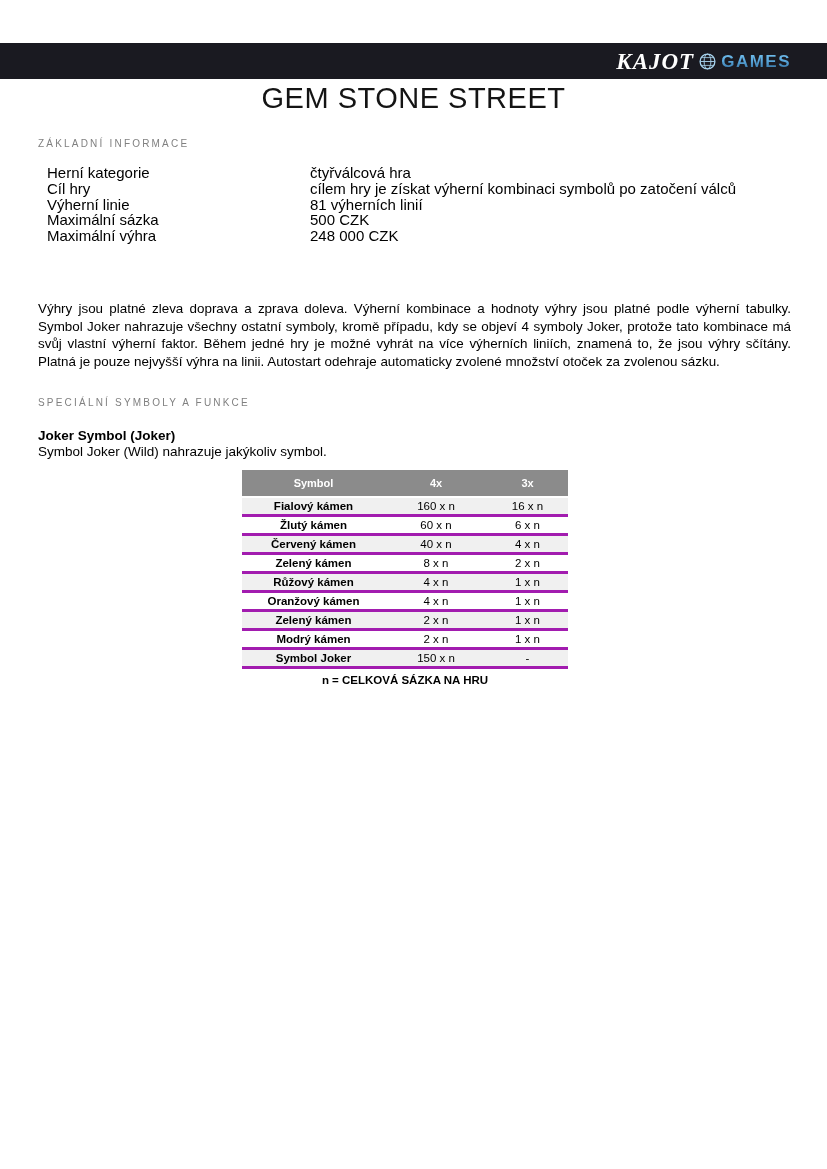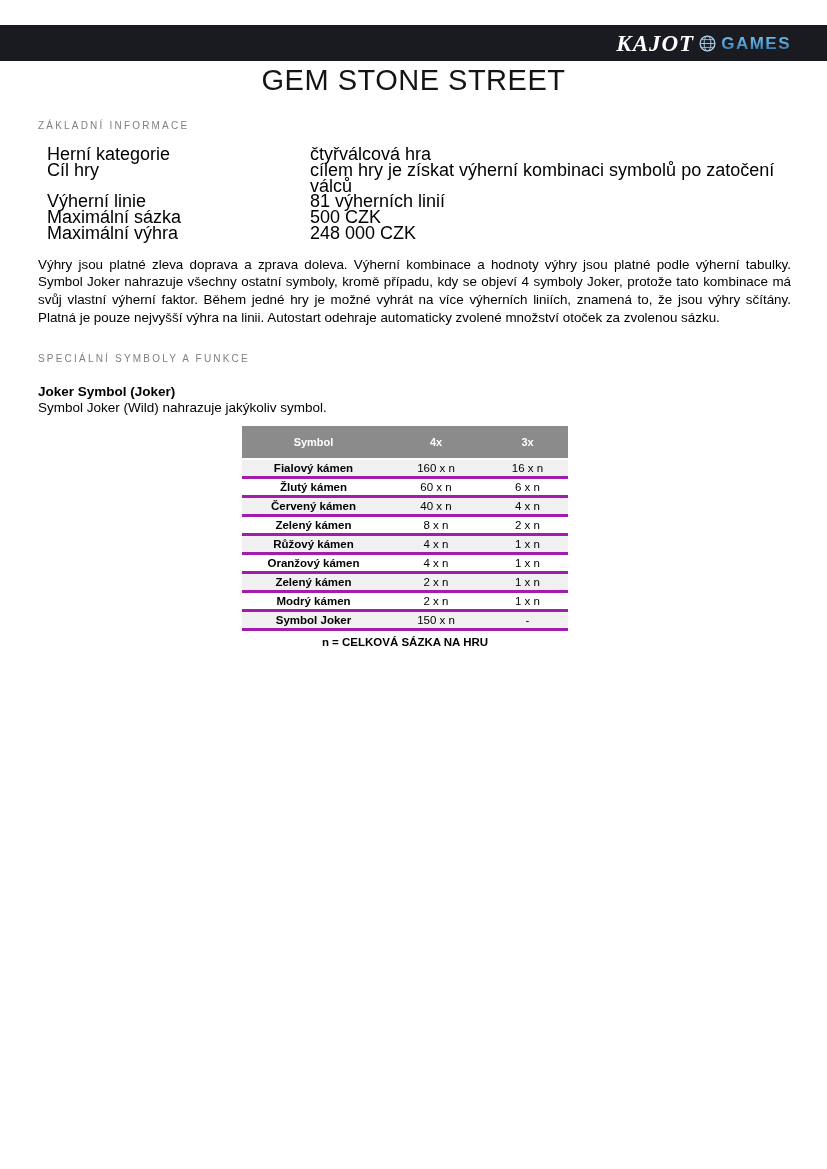"KAJOT" .topbar { margin-top: 25px -> 43px }
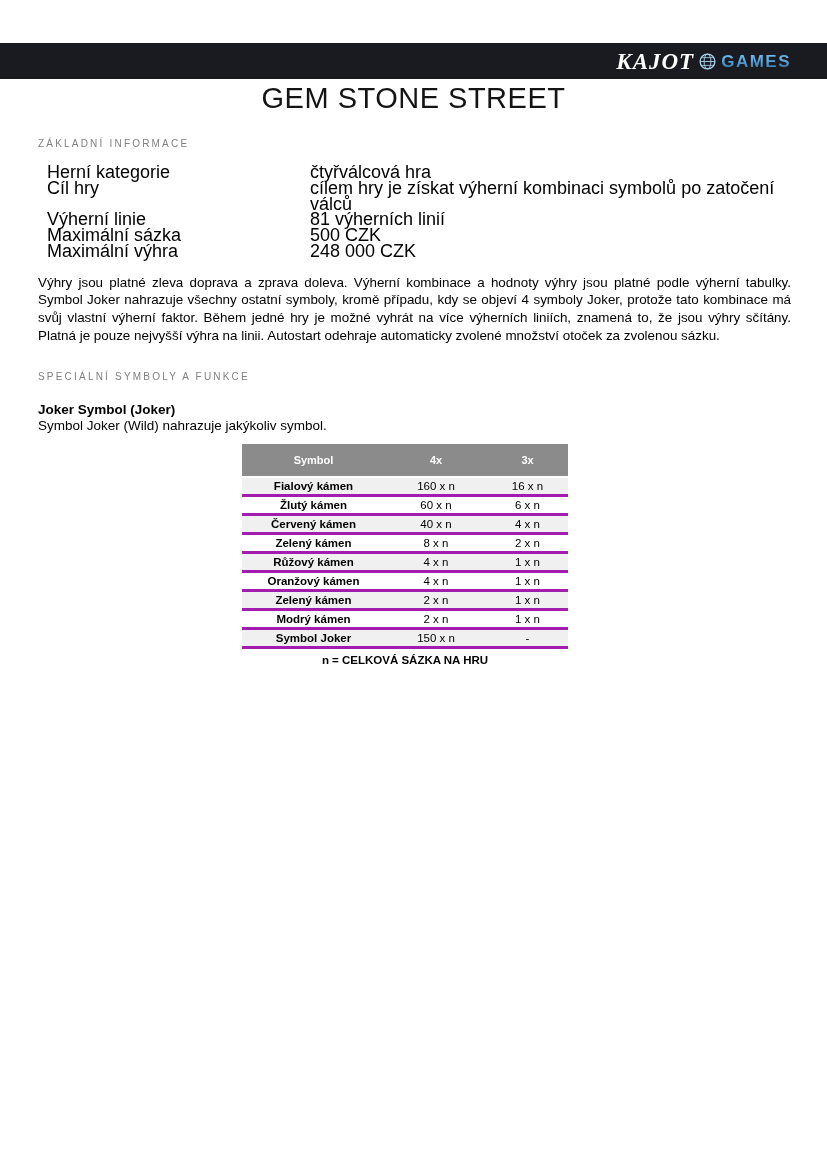"Herní kategorie" .kv { font-size: 18px -> 15px }
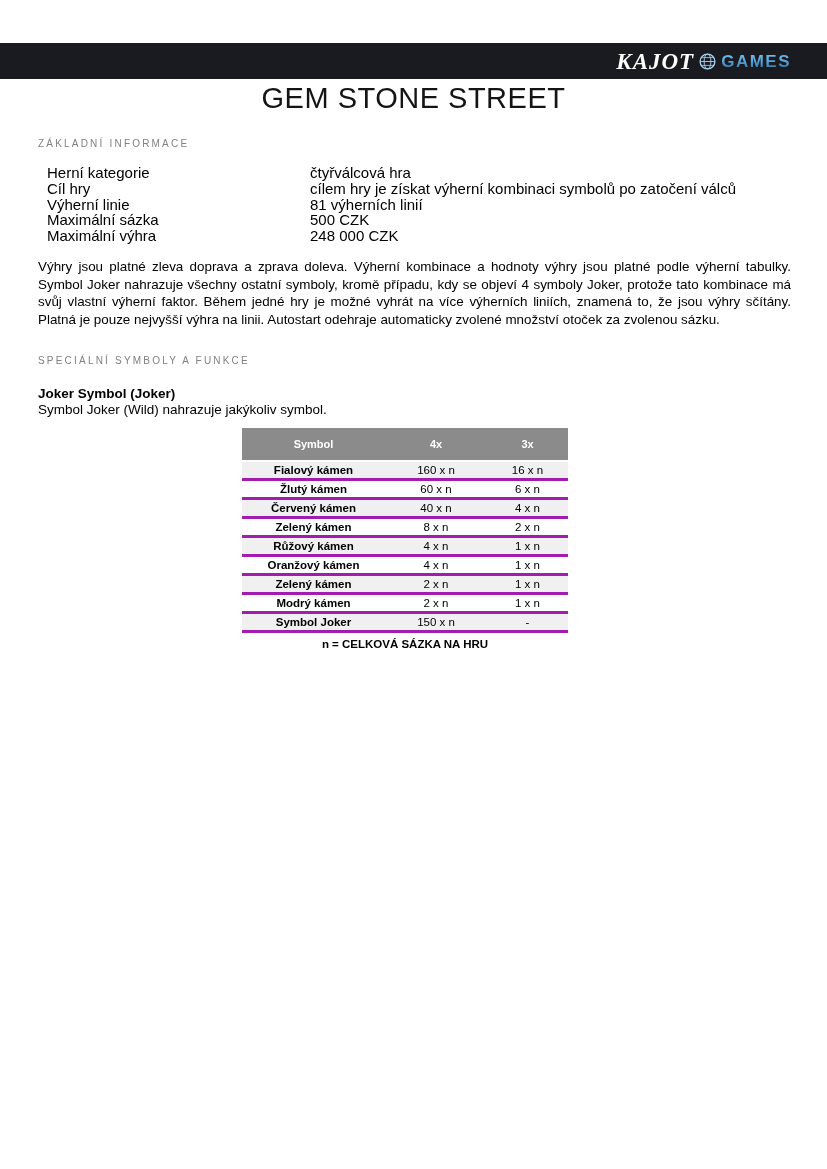"Výhry jsou platné zleva doprava" .rules { margin-top: 14px -> 56px }
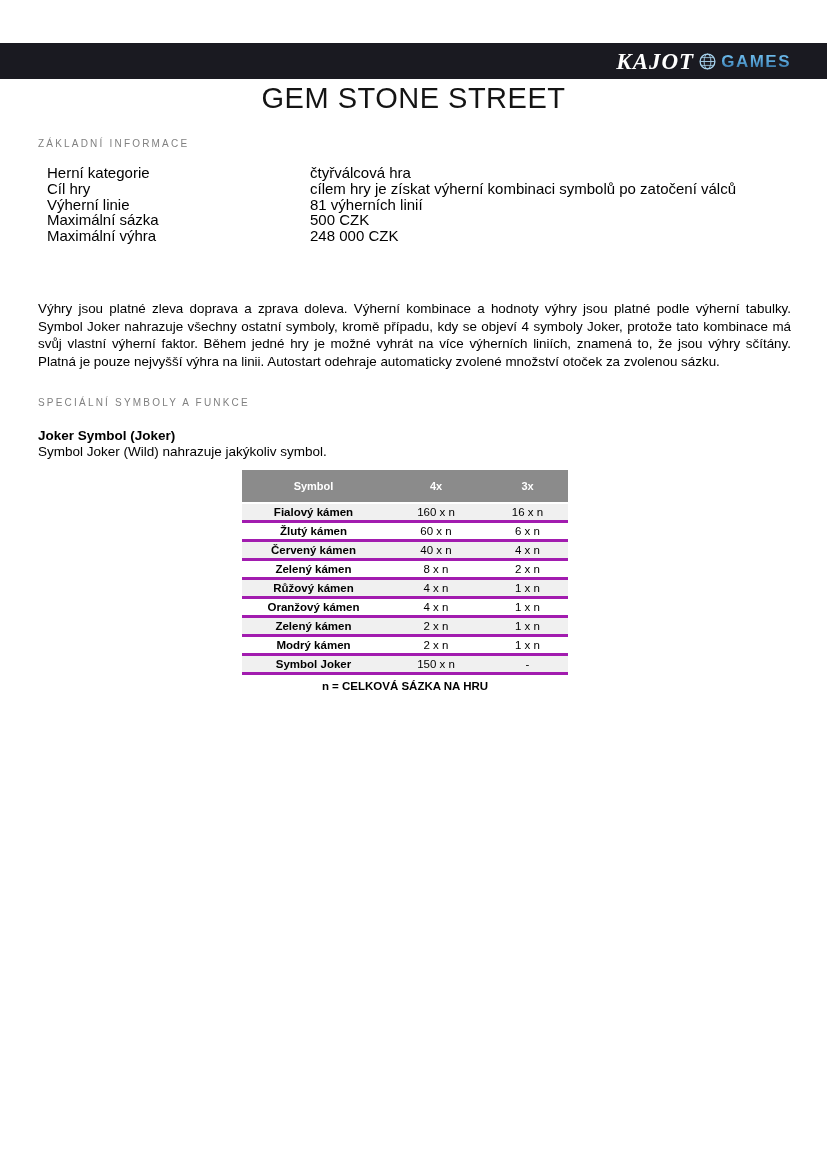"Symbol" table.paytable th { height: 34px -> 28px }
